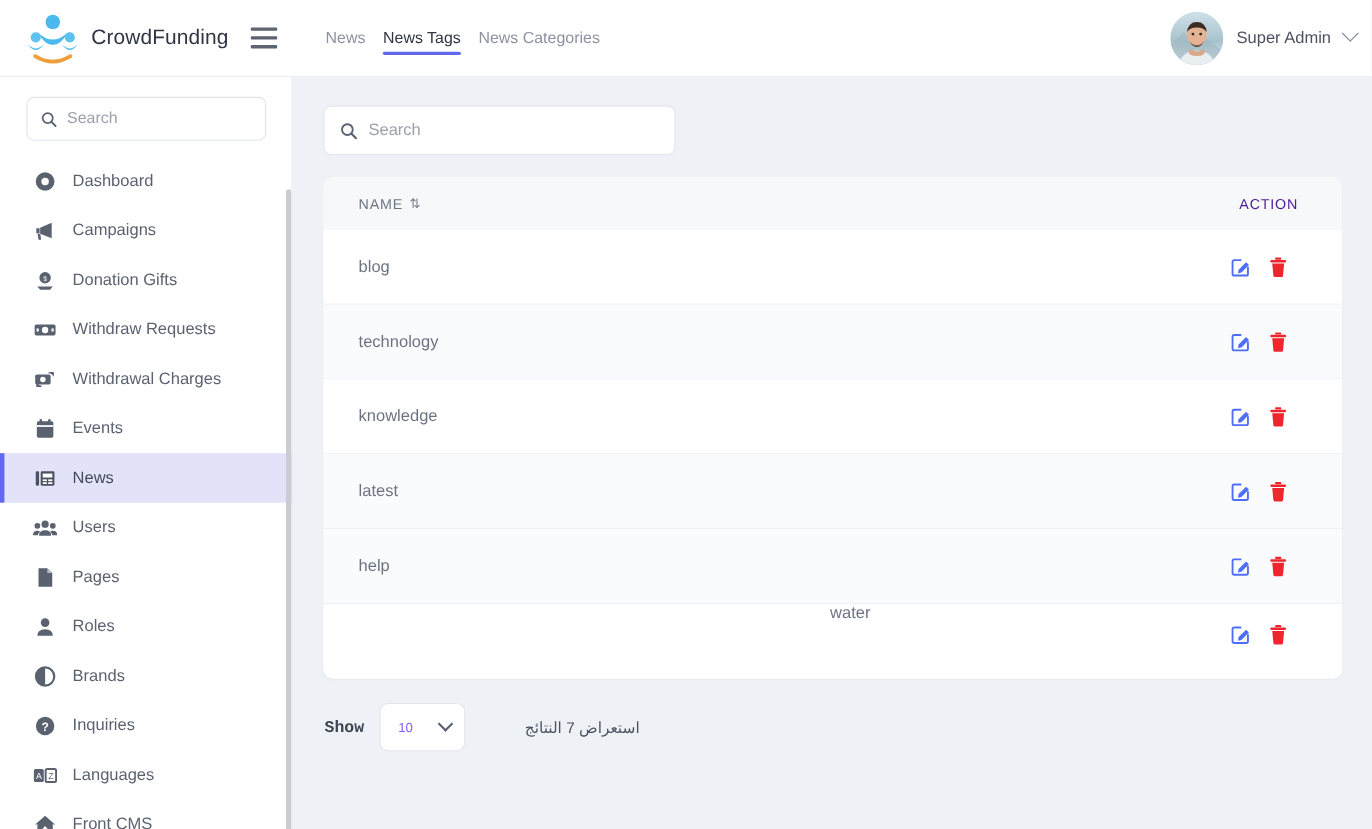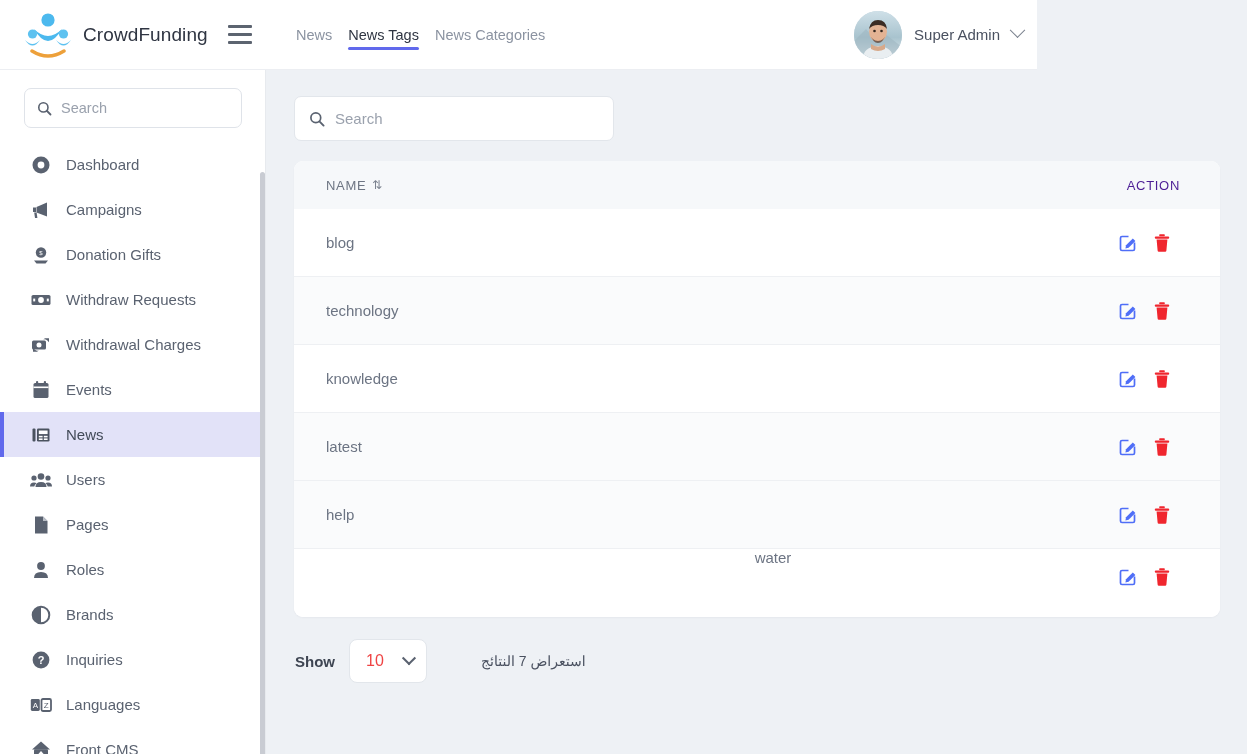"CrowdFunding" .topbar { width: 1037px -> 1247px }
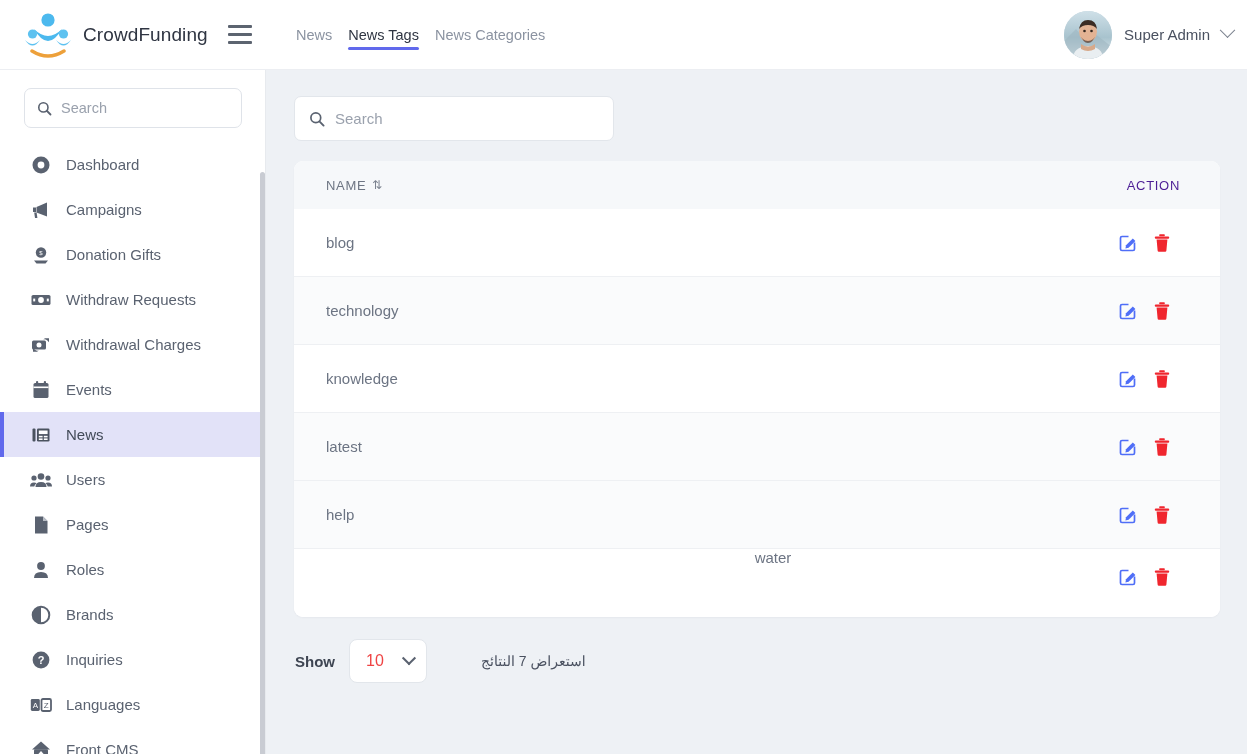"Show" .foot-label { font-family: none -> Liberation Mono, monospace }
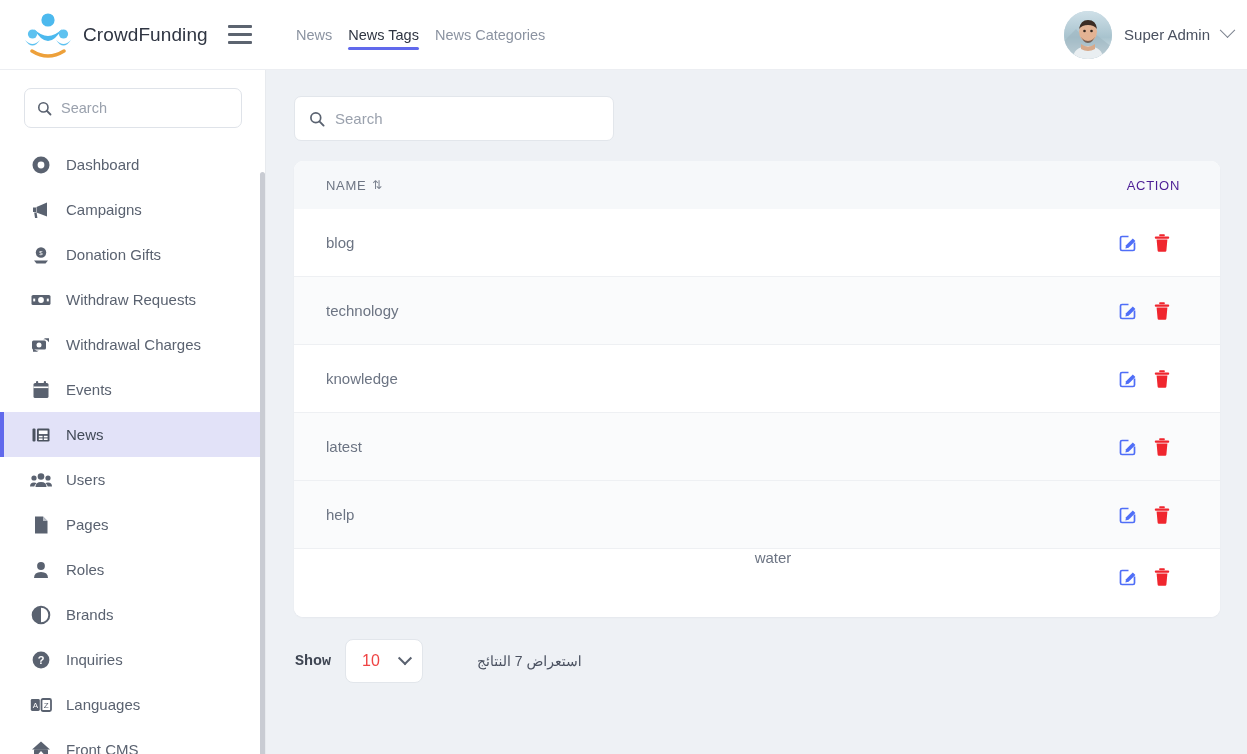"10" .select-val { color: #ef4444 -> #8b5cf6; font-size: 16px -> 12px }
